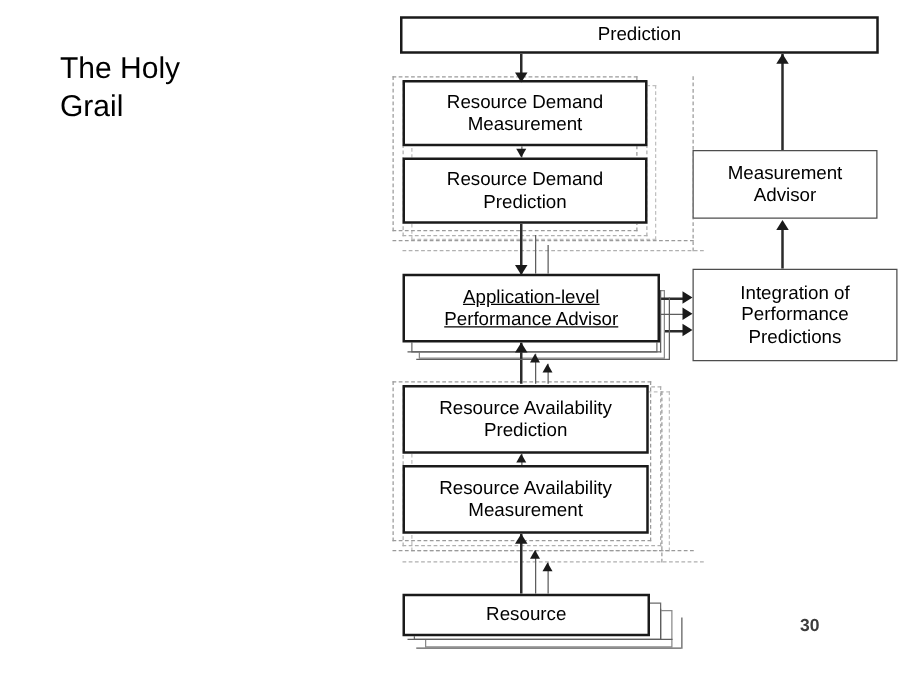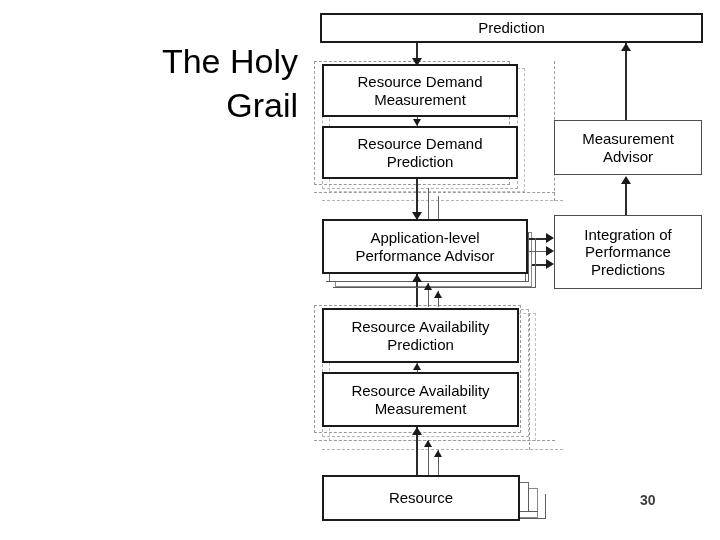"The Holy" #slide-title { font-size: 34px -> 24px; text-align: right -> left }
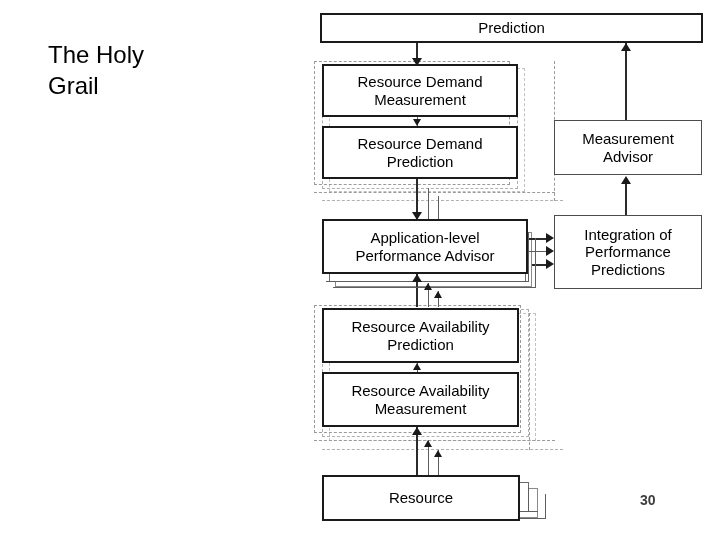"Application-level" div.node { text-decoration: none -> underline }
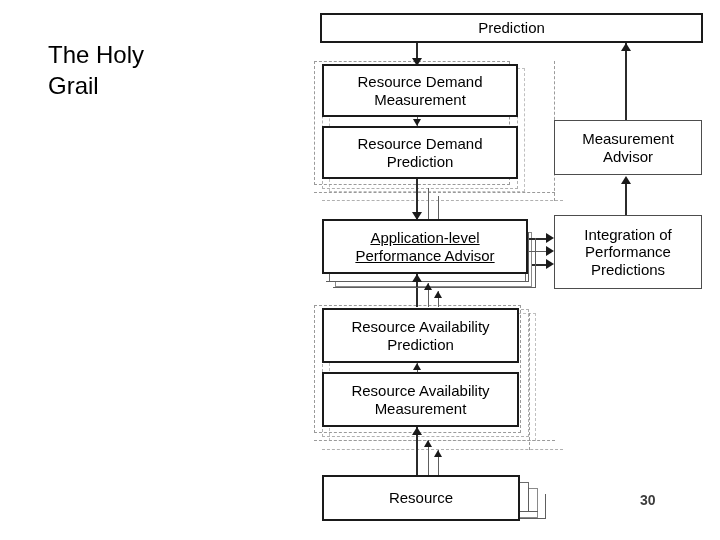"Integration of" div.node { width: 148px -> 164px }
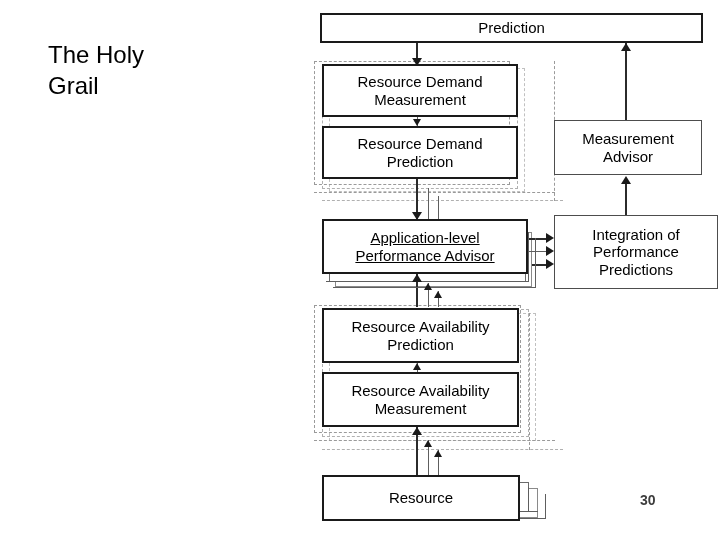"Resource" div.node { height: 46px -> 34px }
